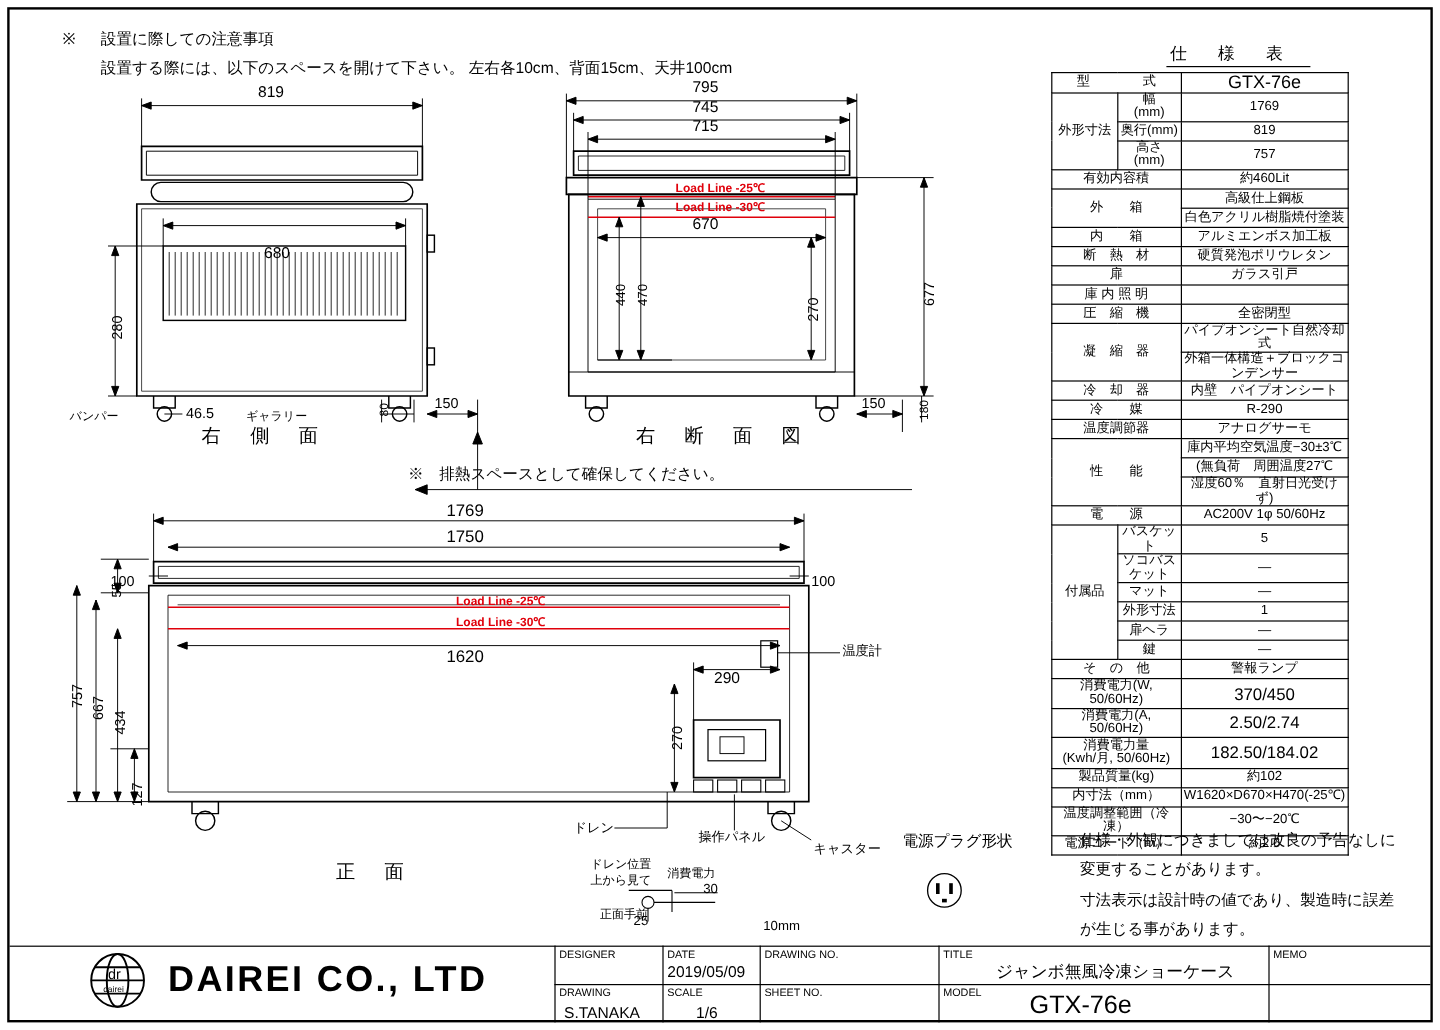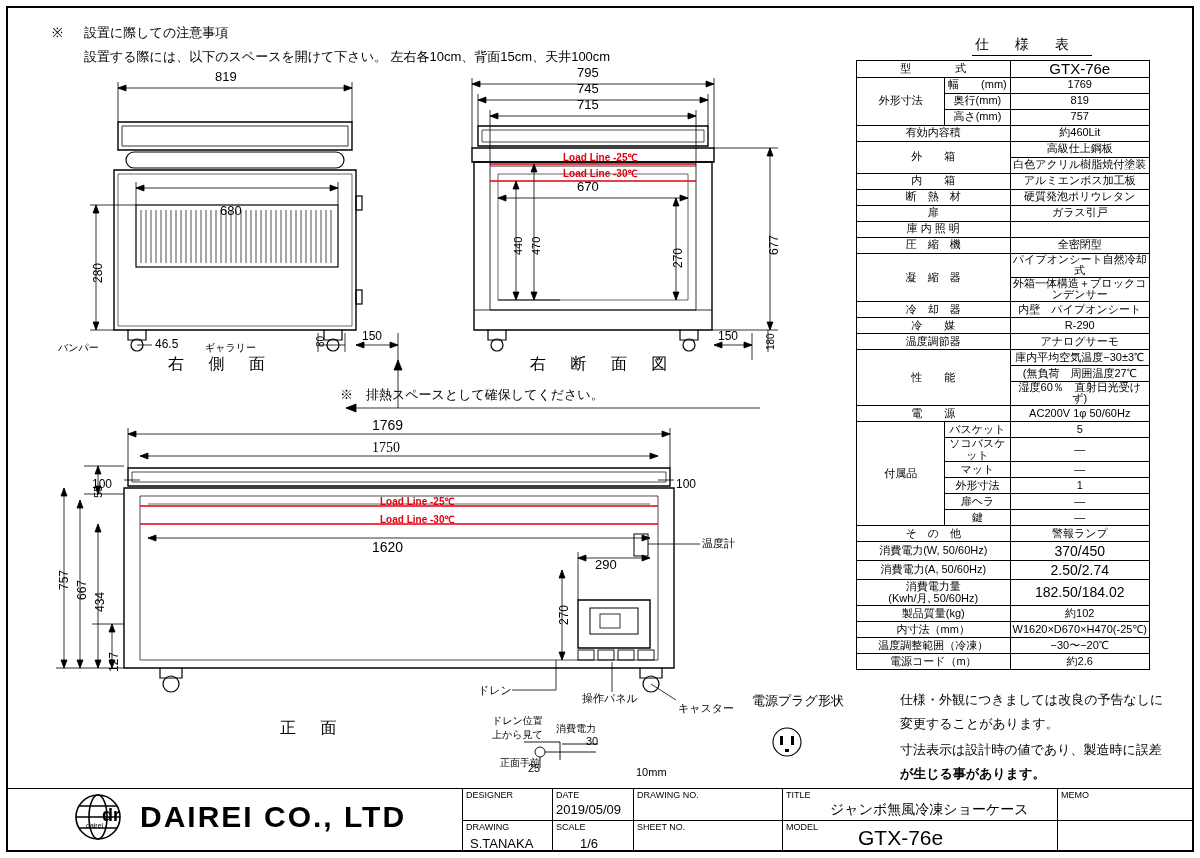"型 式" .spec { left: 856px -> 876px; width: 294px -> 248px }
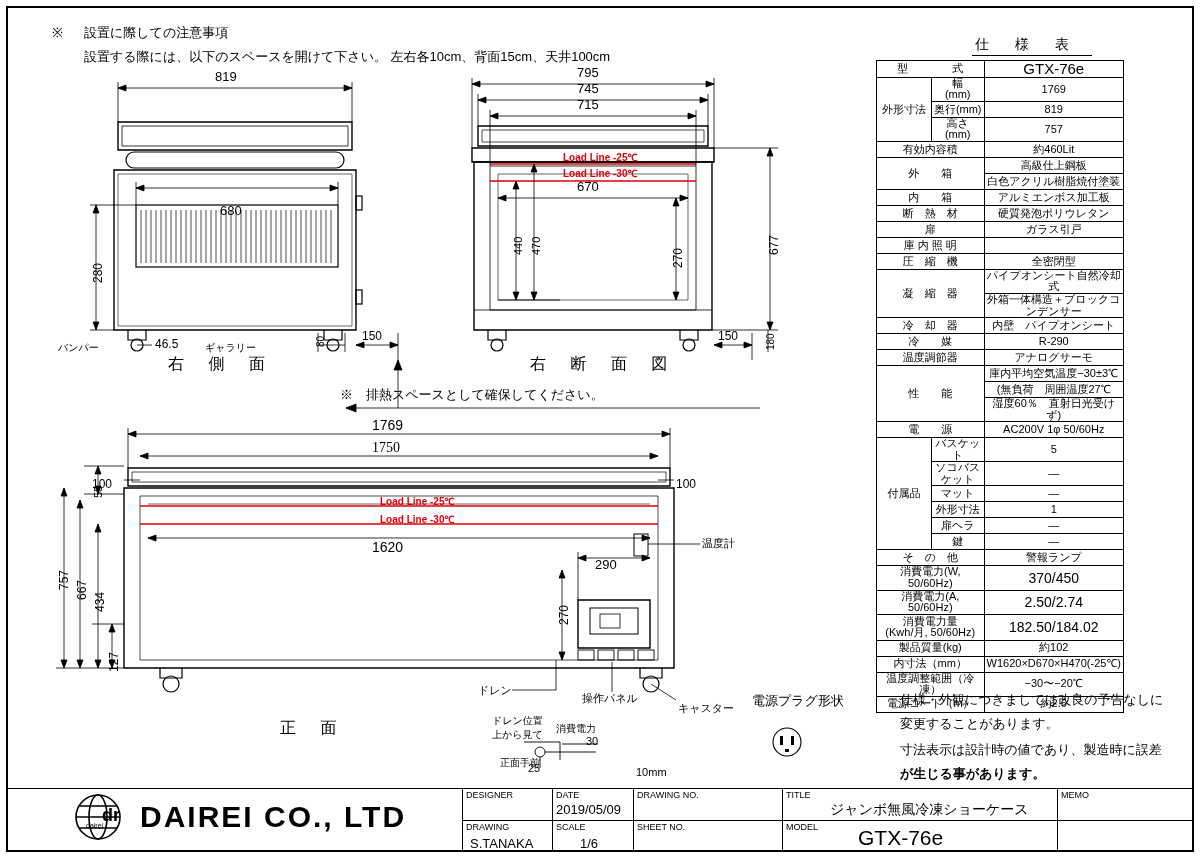"1750" div.txt { font-family: Liberation Serif, serif -> none }
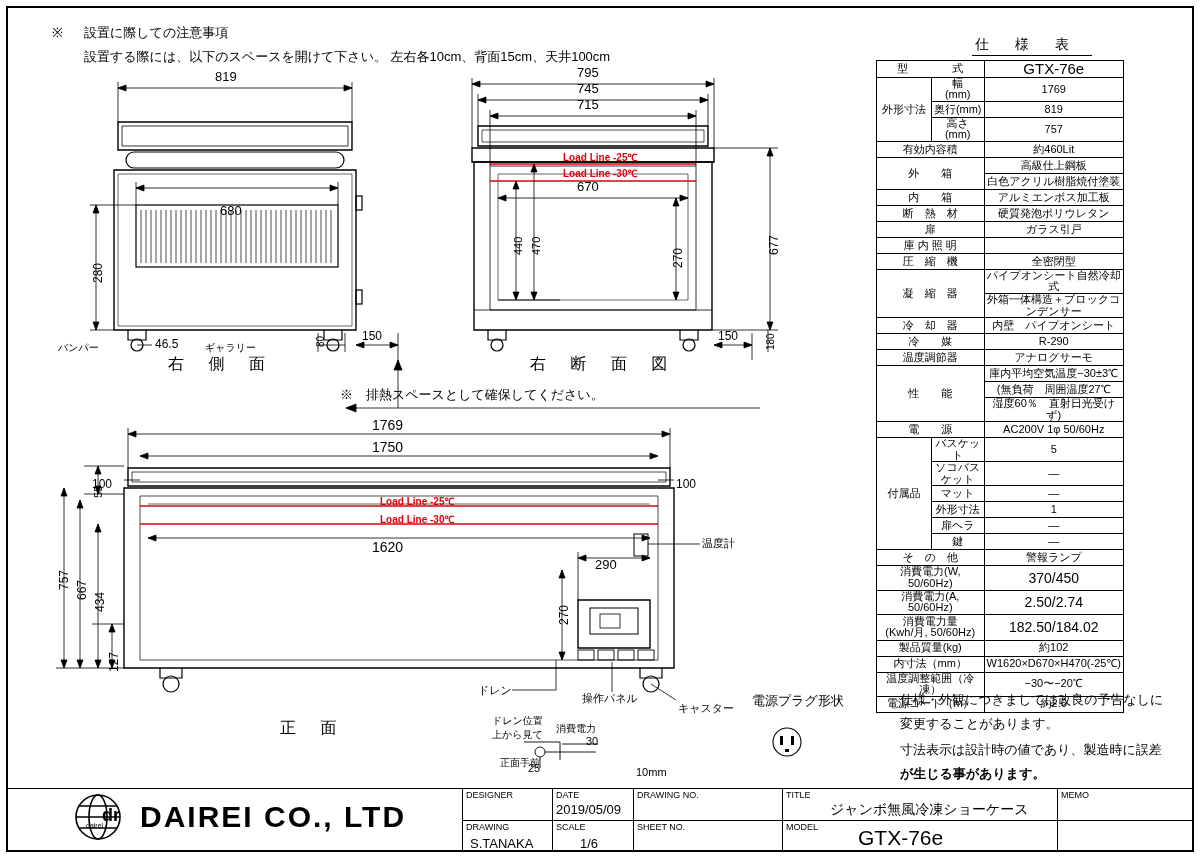"が生じる事があります。" div.txt { font-weight: bold -> none }
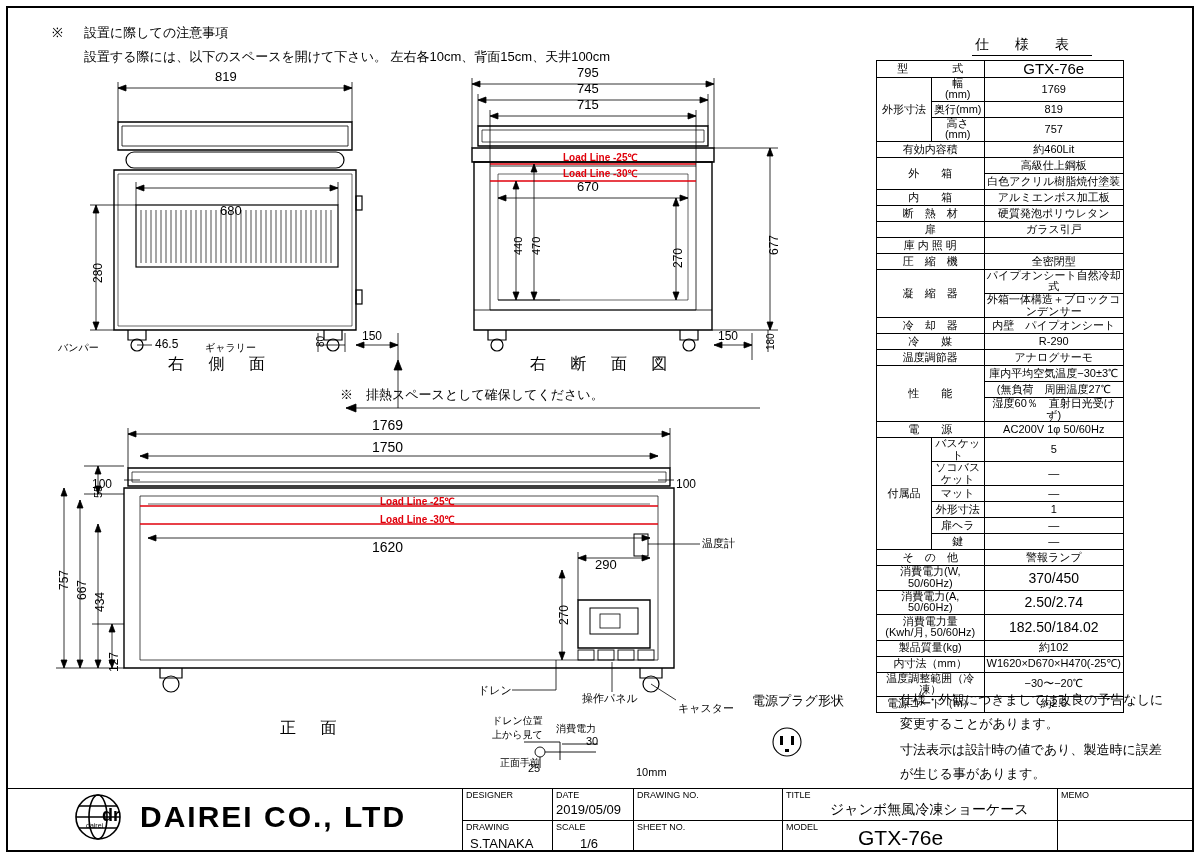"dr" div.txt { font-size: 18px -> 12px; font-weight: bold -> normal; left: 102px -> 90px }
